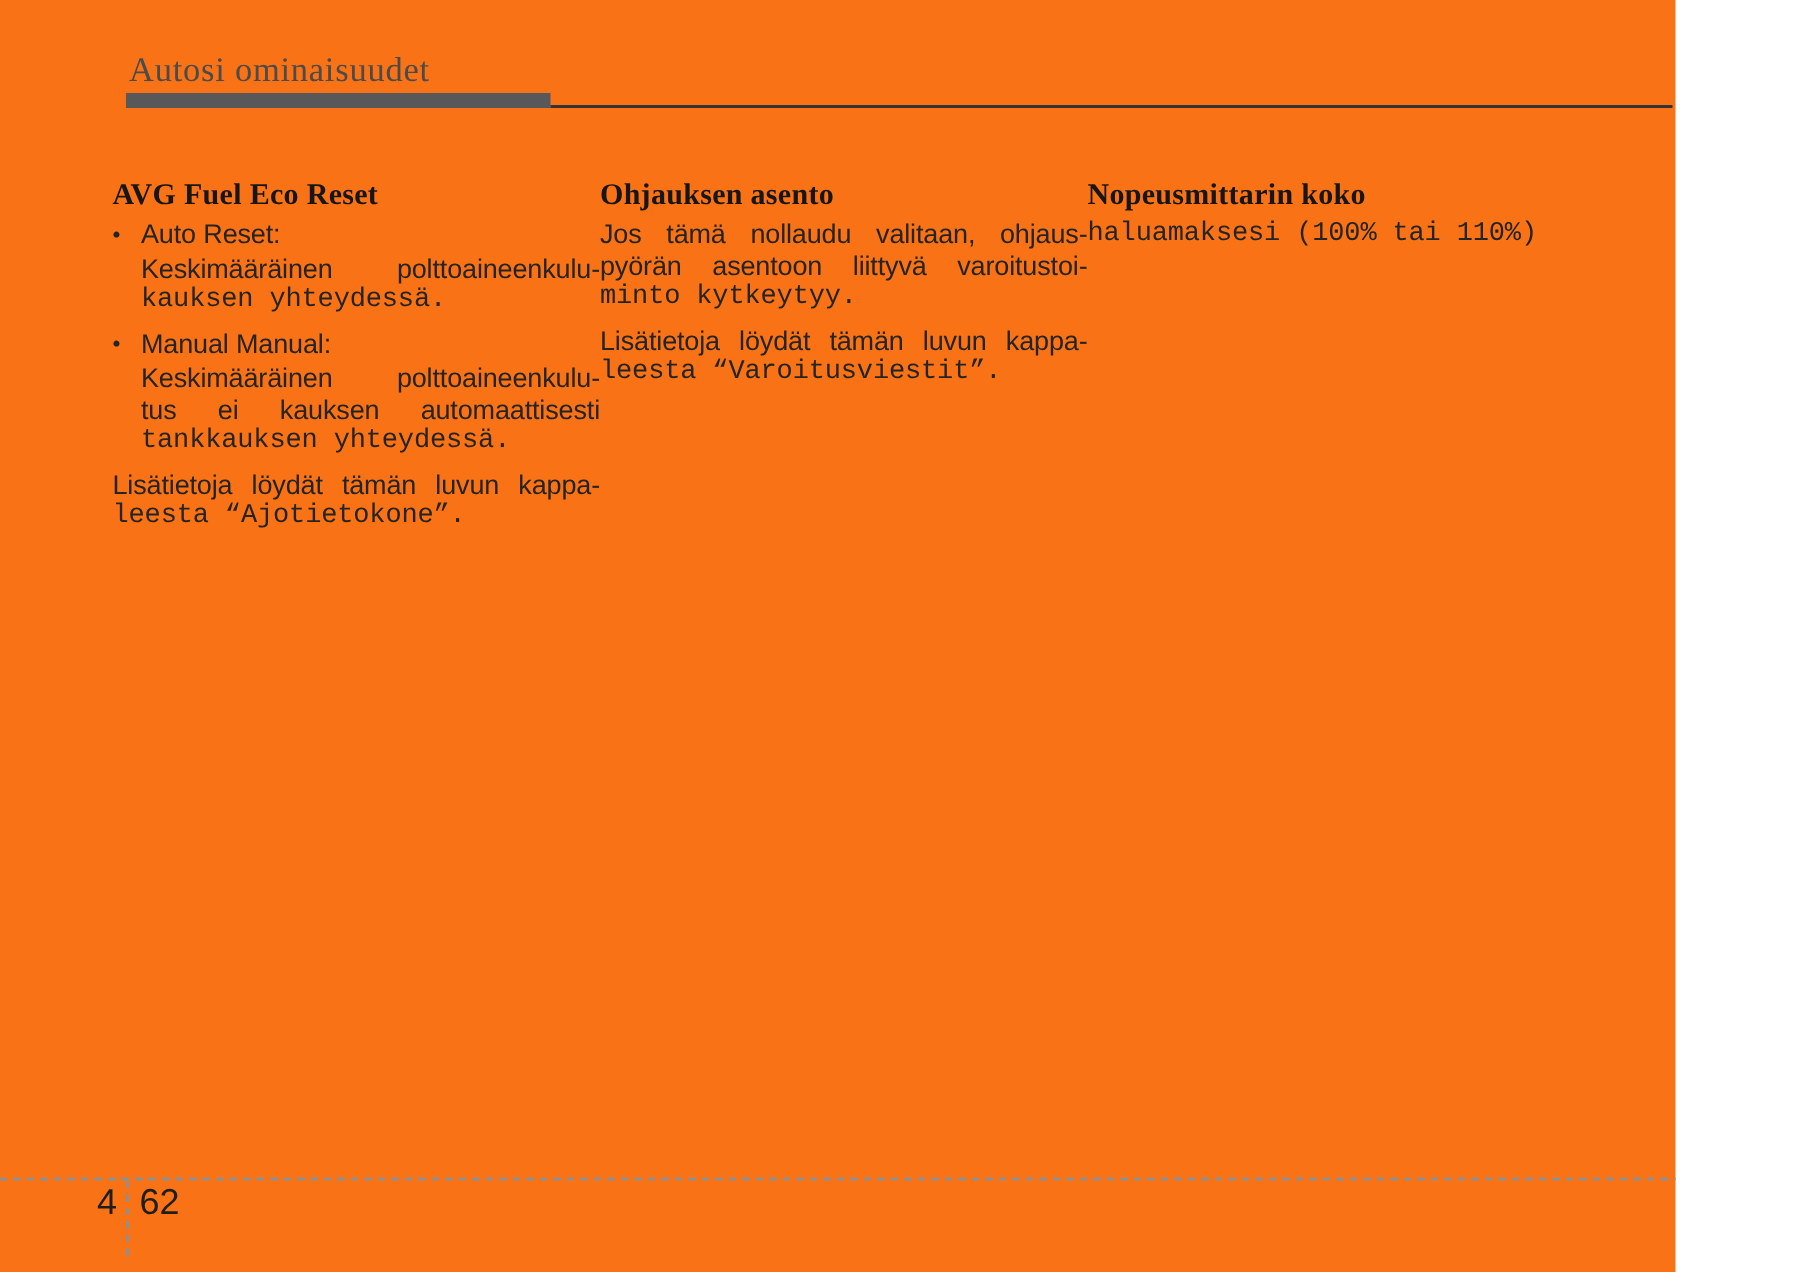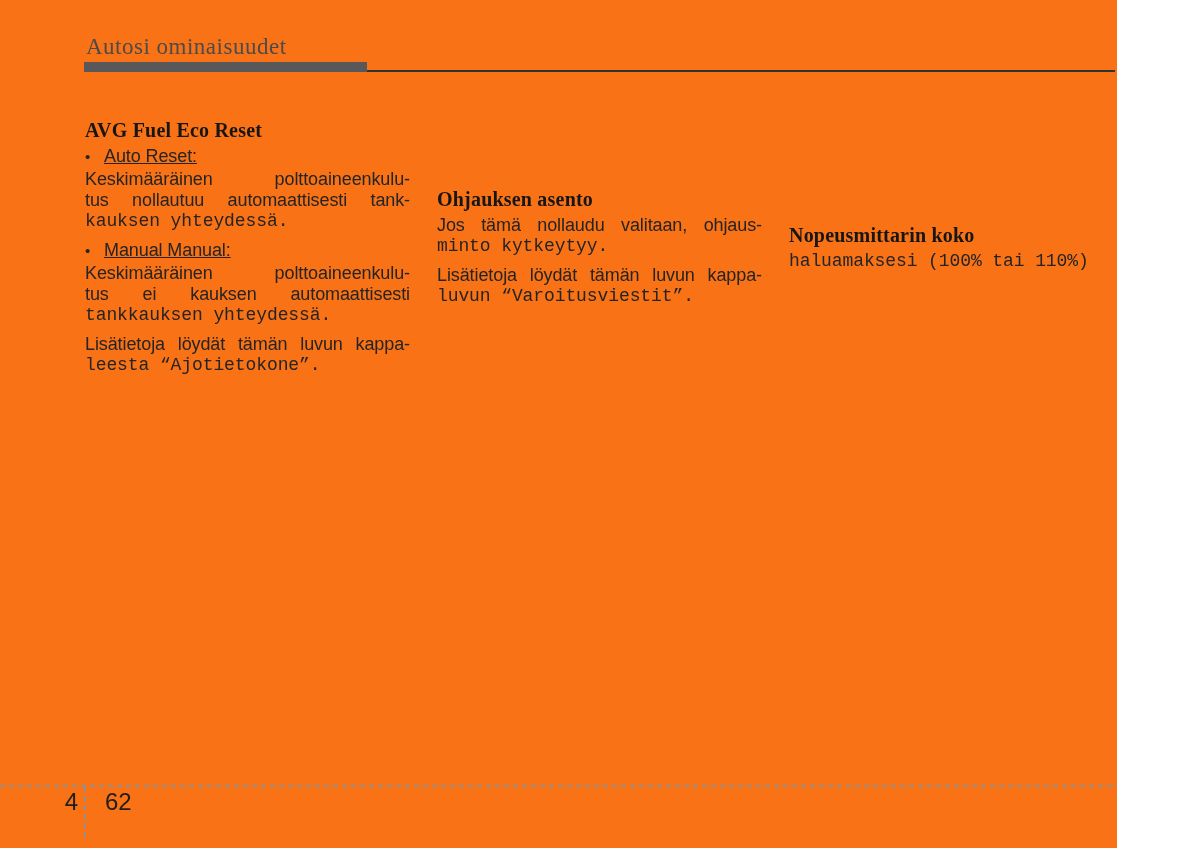"AVG Fuel Eco Reset" .columns { align-items: center -> none; gap: 27px -> none; left: 85px -> 75px }
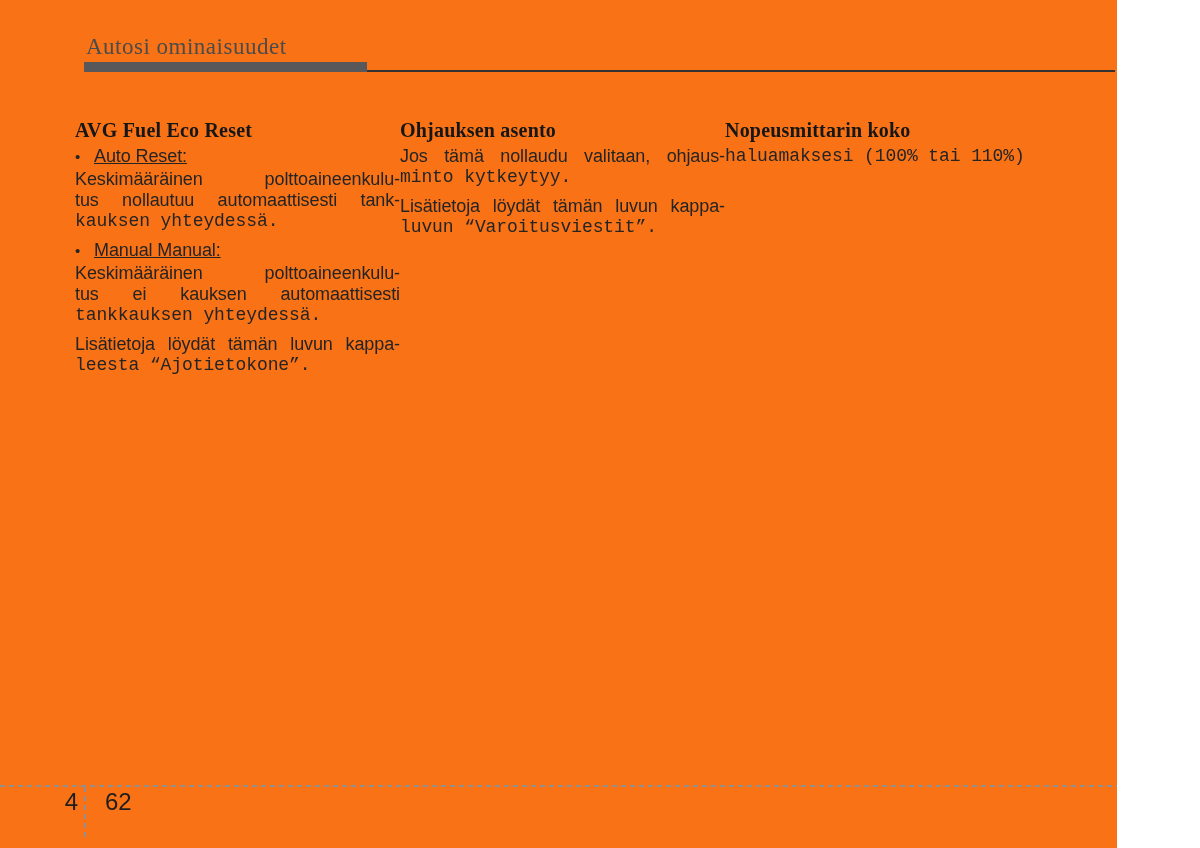"Auto Reset:" .bullet-text { text-decoration: underline -> none }
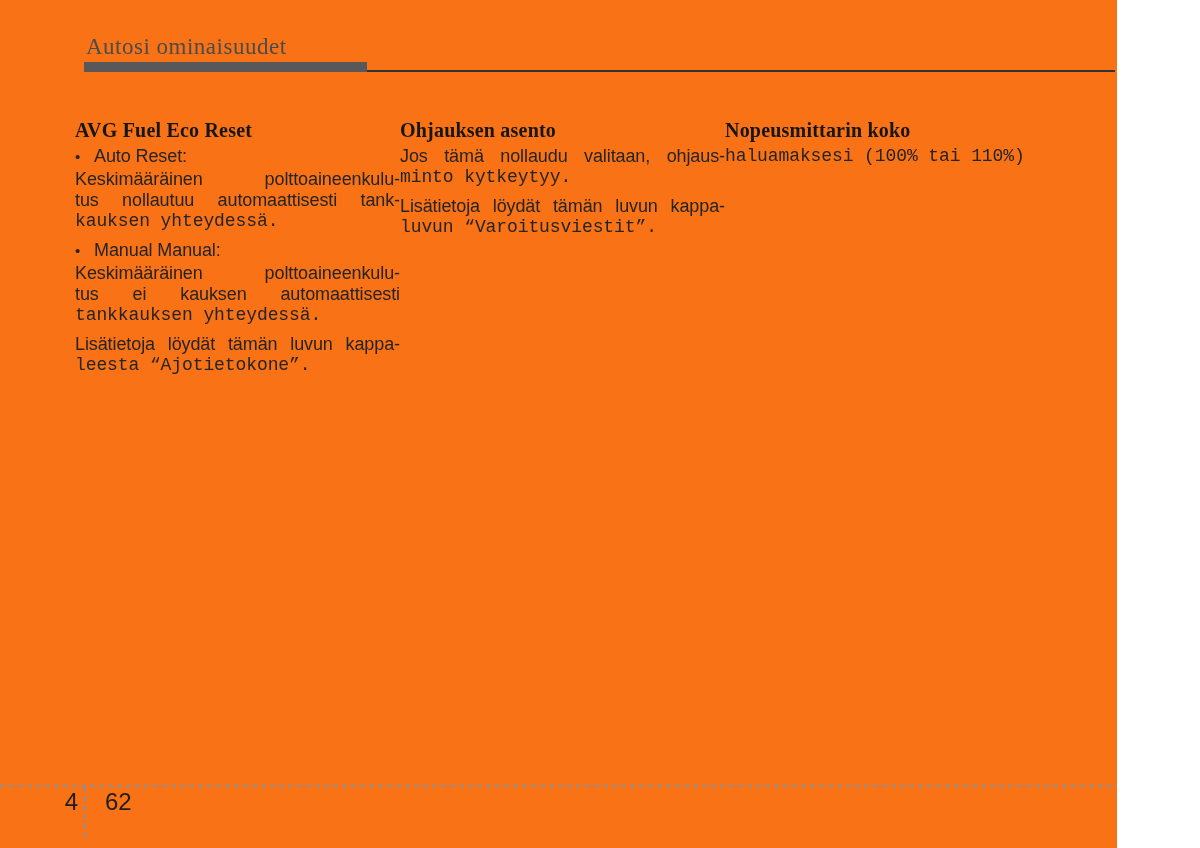"Keskimääräinen polttoaineenkulu-" .para.indented { margin-left: none -> 19px }
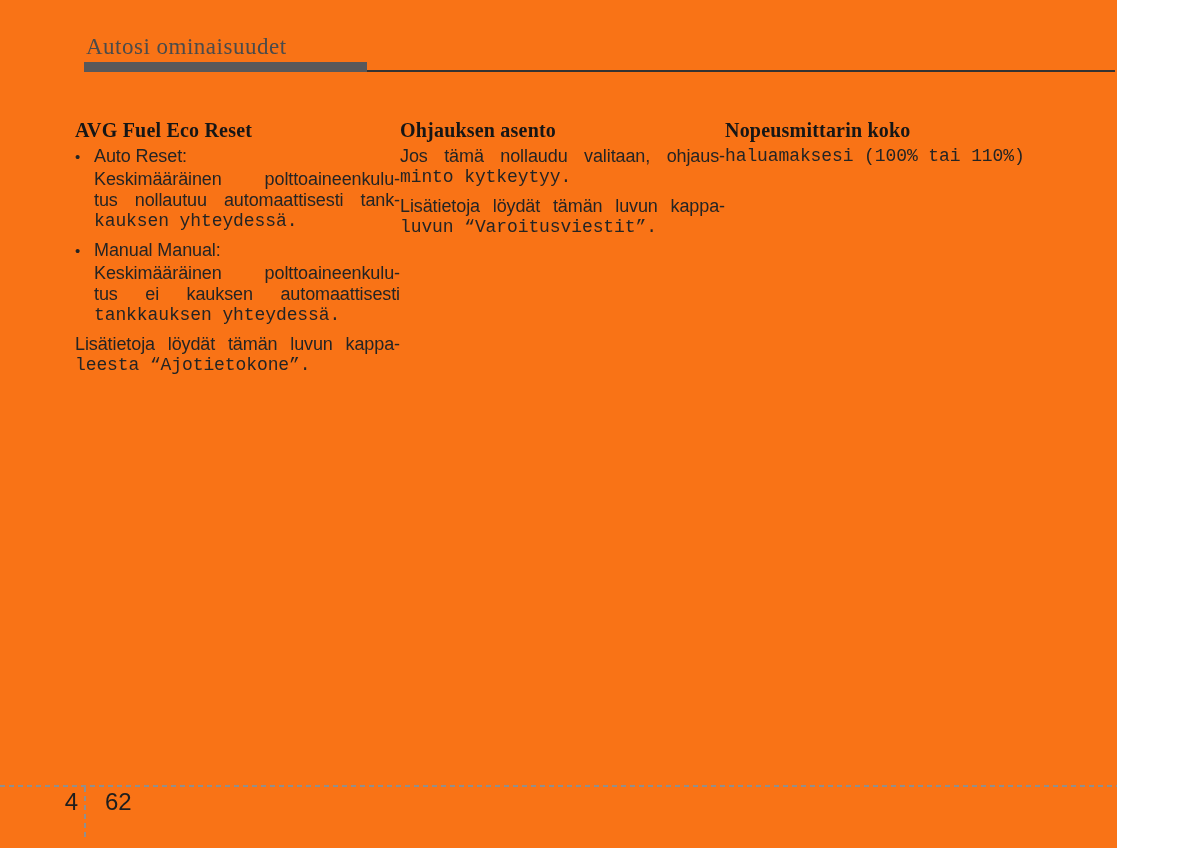"pyörän asentoon liittyvä varoitustoi-" div.line { html: none -> <div>pyörän asentoon liittyvä varoitustoi-</div> }
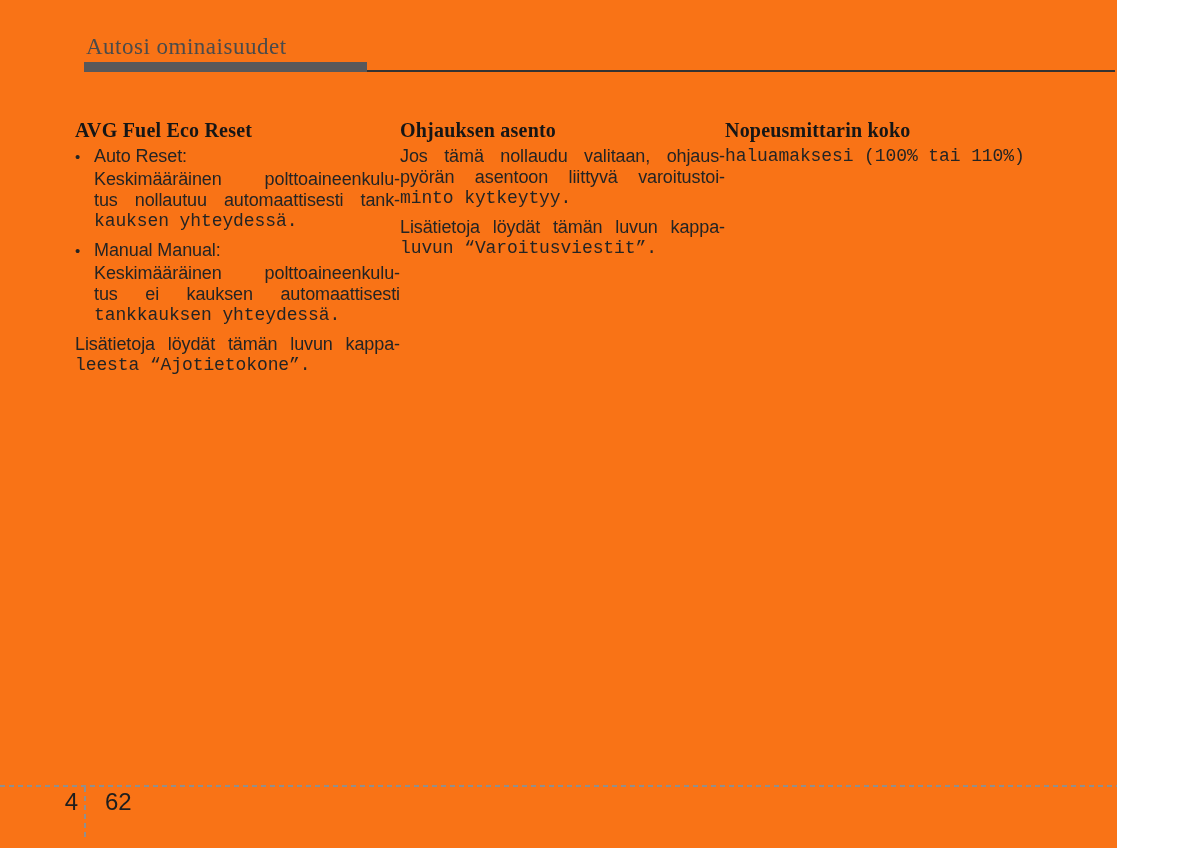"tus nollautuu automaattisesti tank-" div.line { html: <div>tus nollautuu automaattisesti tank-</div> -> none }
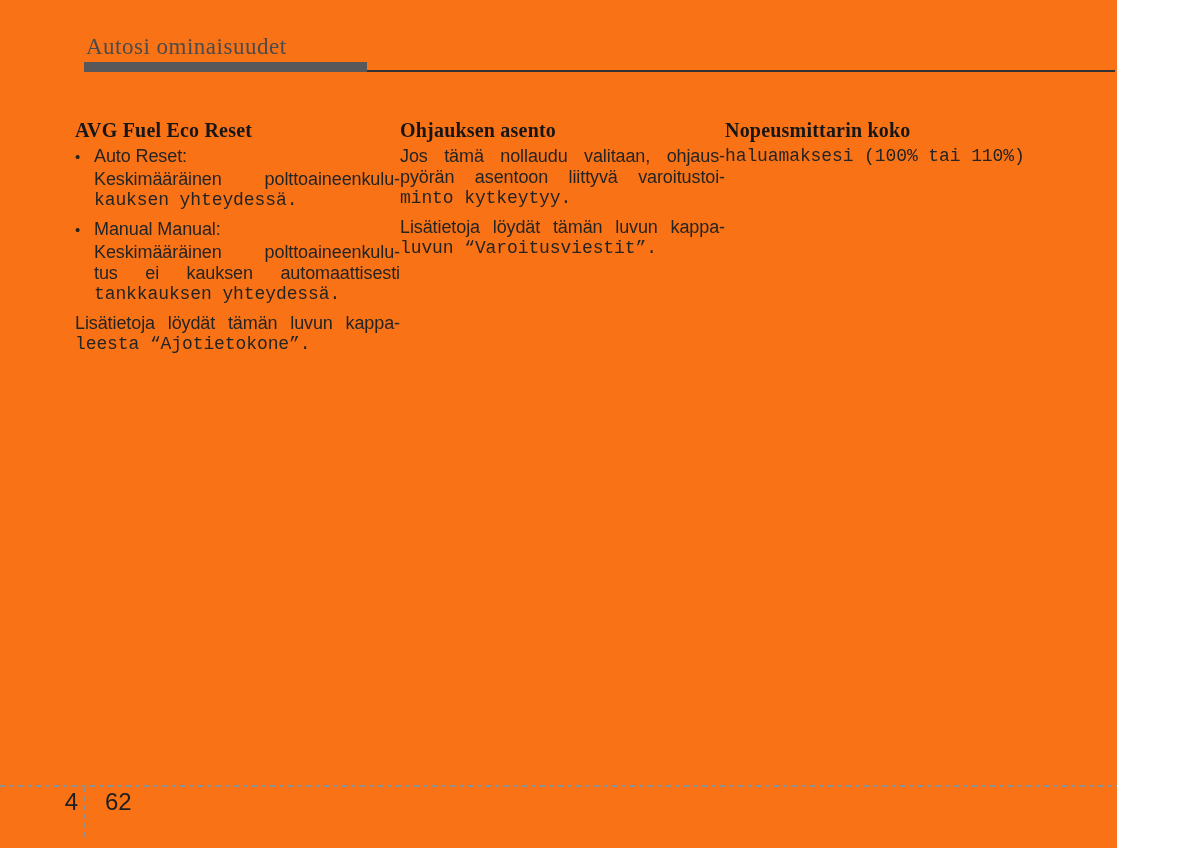"luvun “Varoitusviestit”." div.line { text: luvun -> leesta }
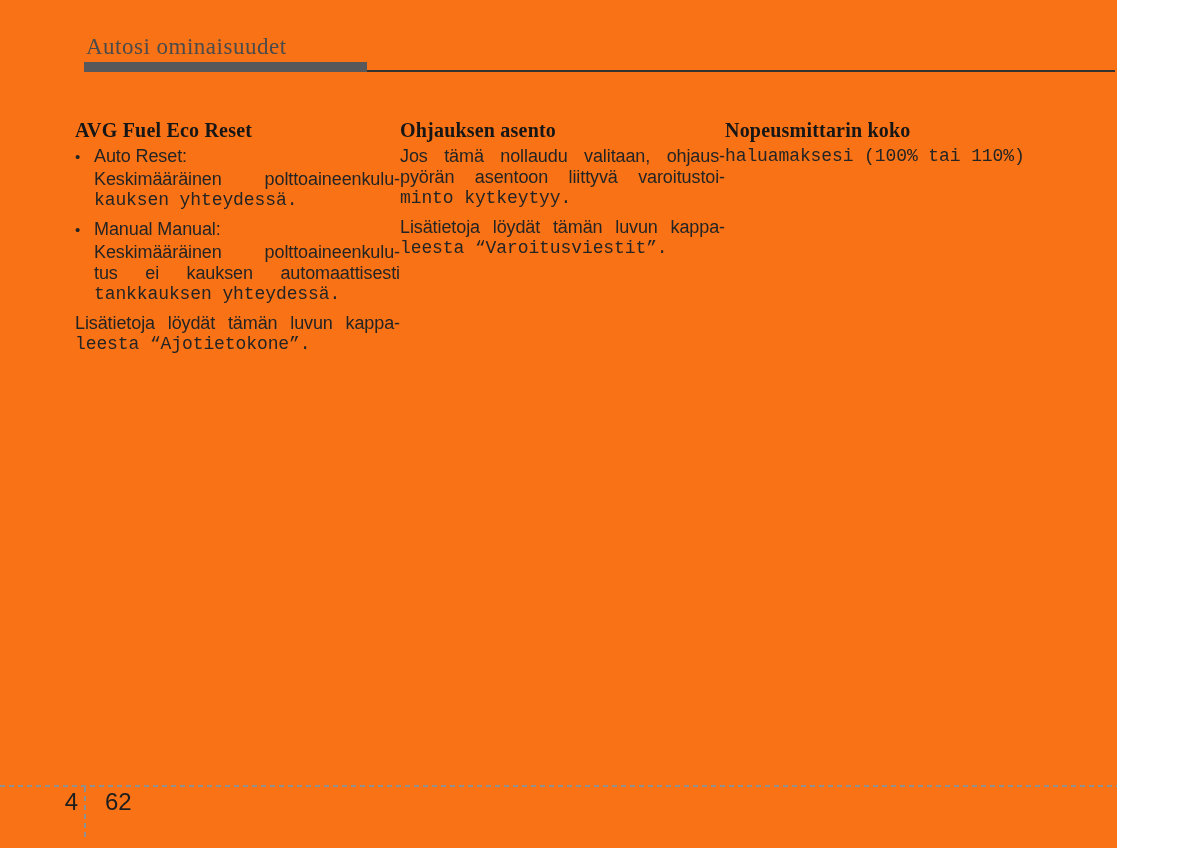"62" .footer-page { margin-left: 12px -> none }
